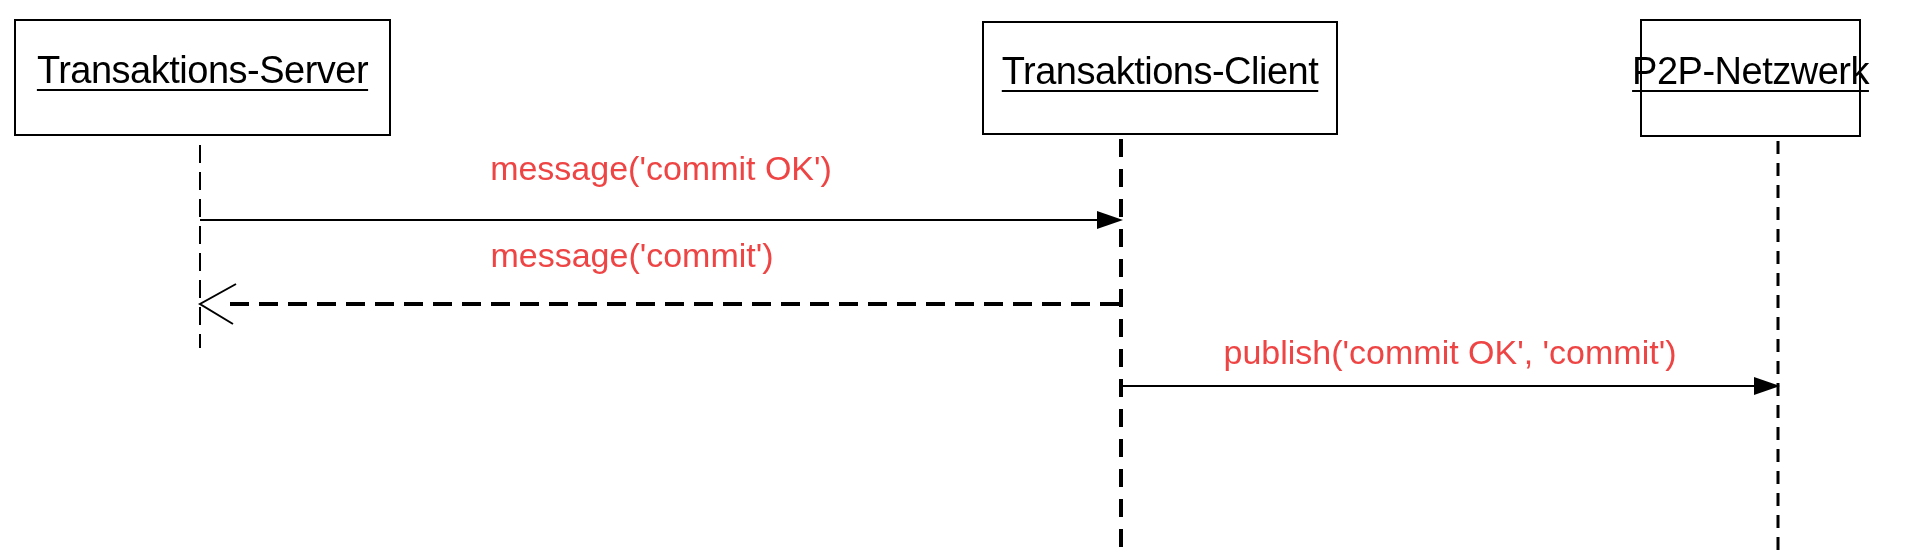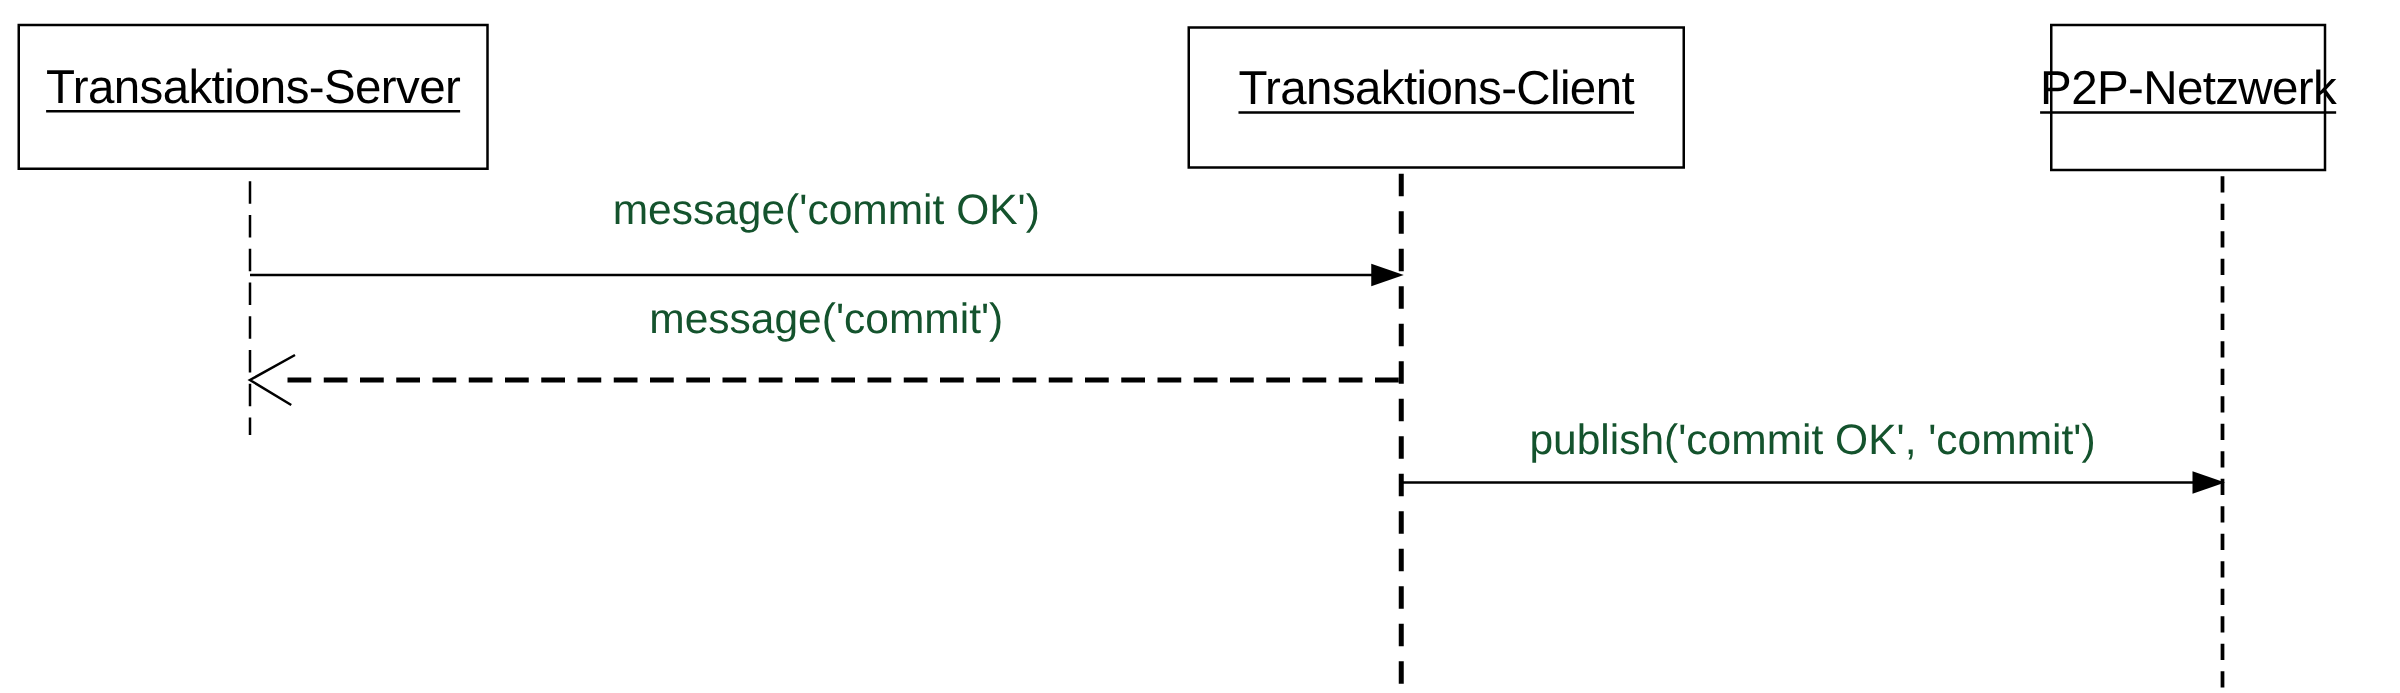"Transaktions-Client" .participant-client { left: 950px -> 982px; width: 398px -> 356px }
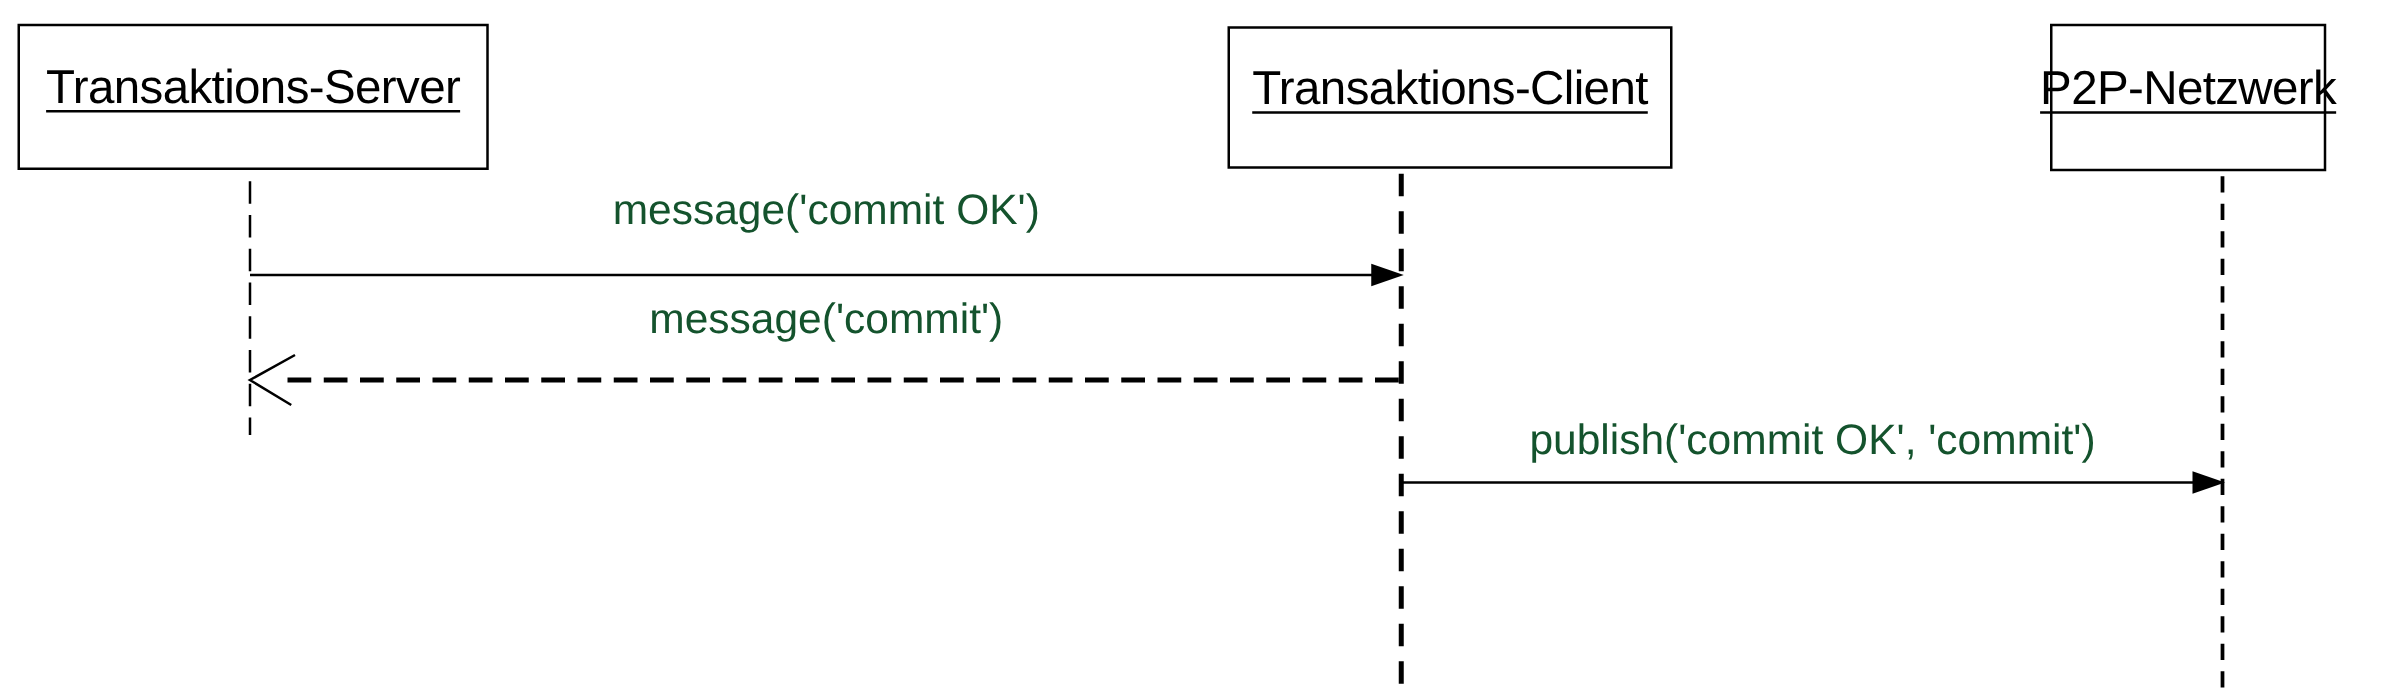"message('commit OK')" .msg-label { color: #14532d -> #ef4444 }
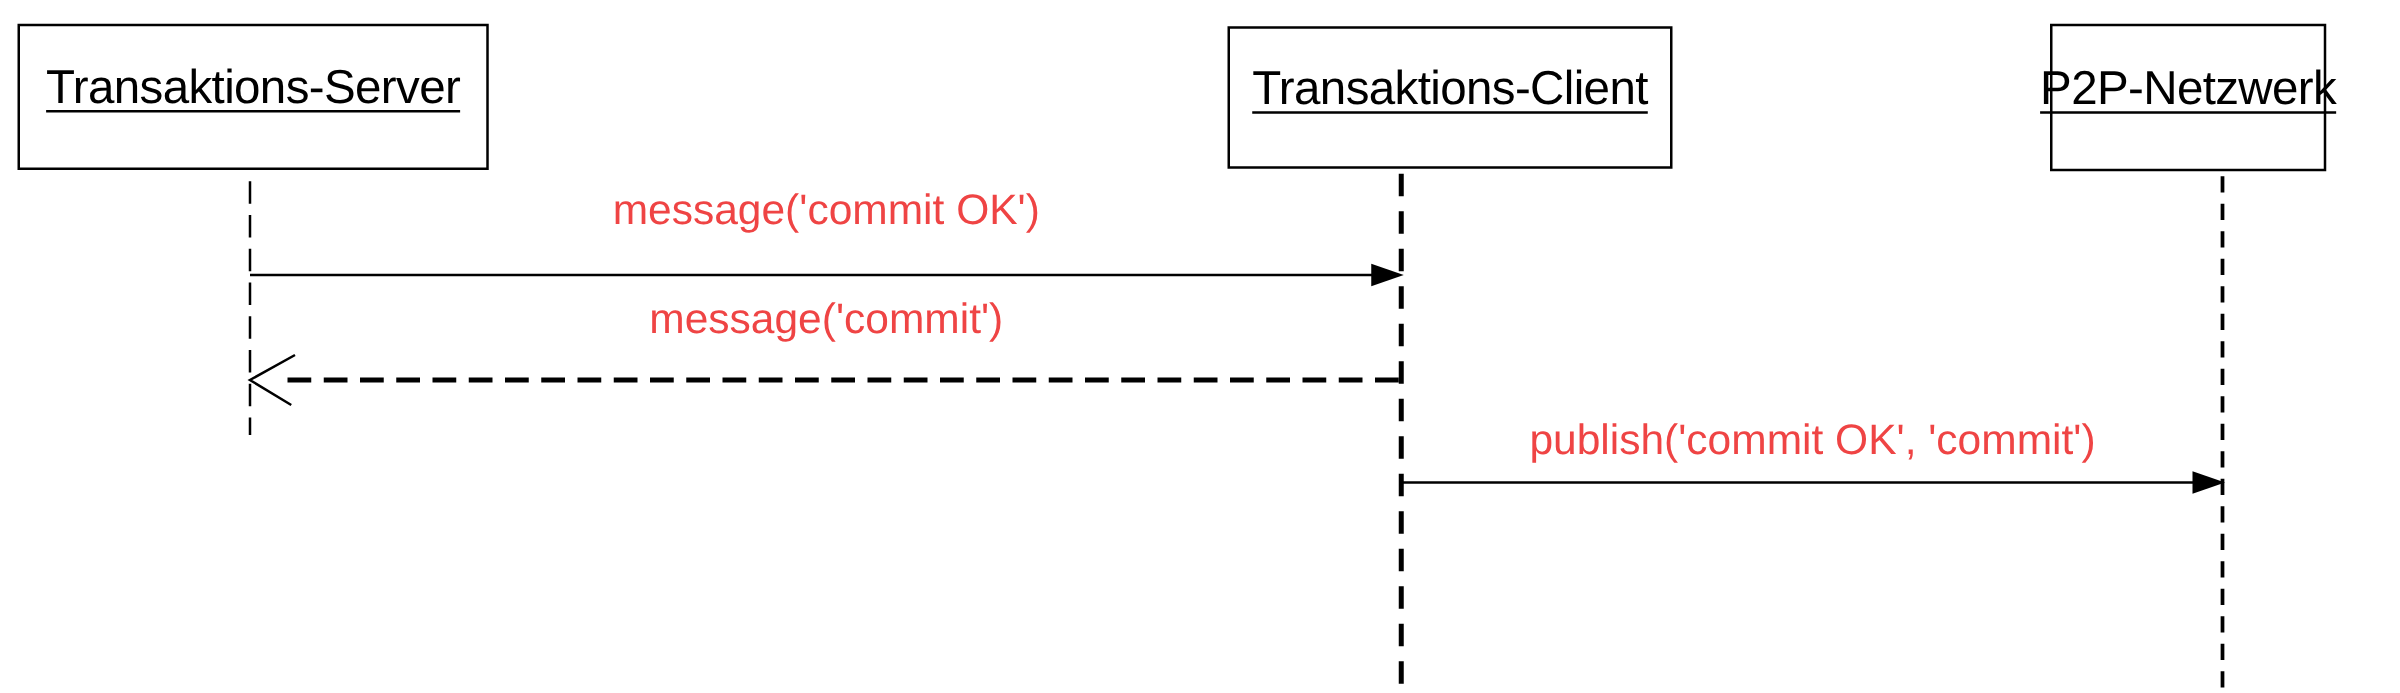"message('commit')" .msg-label-2 { left: 661px -> 632px }
